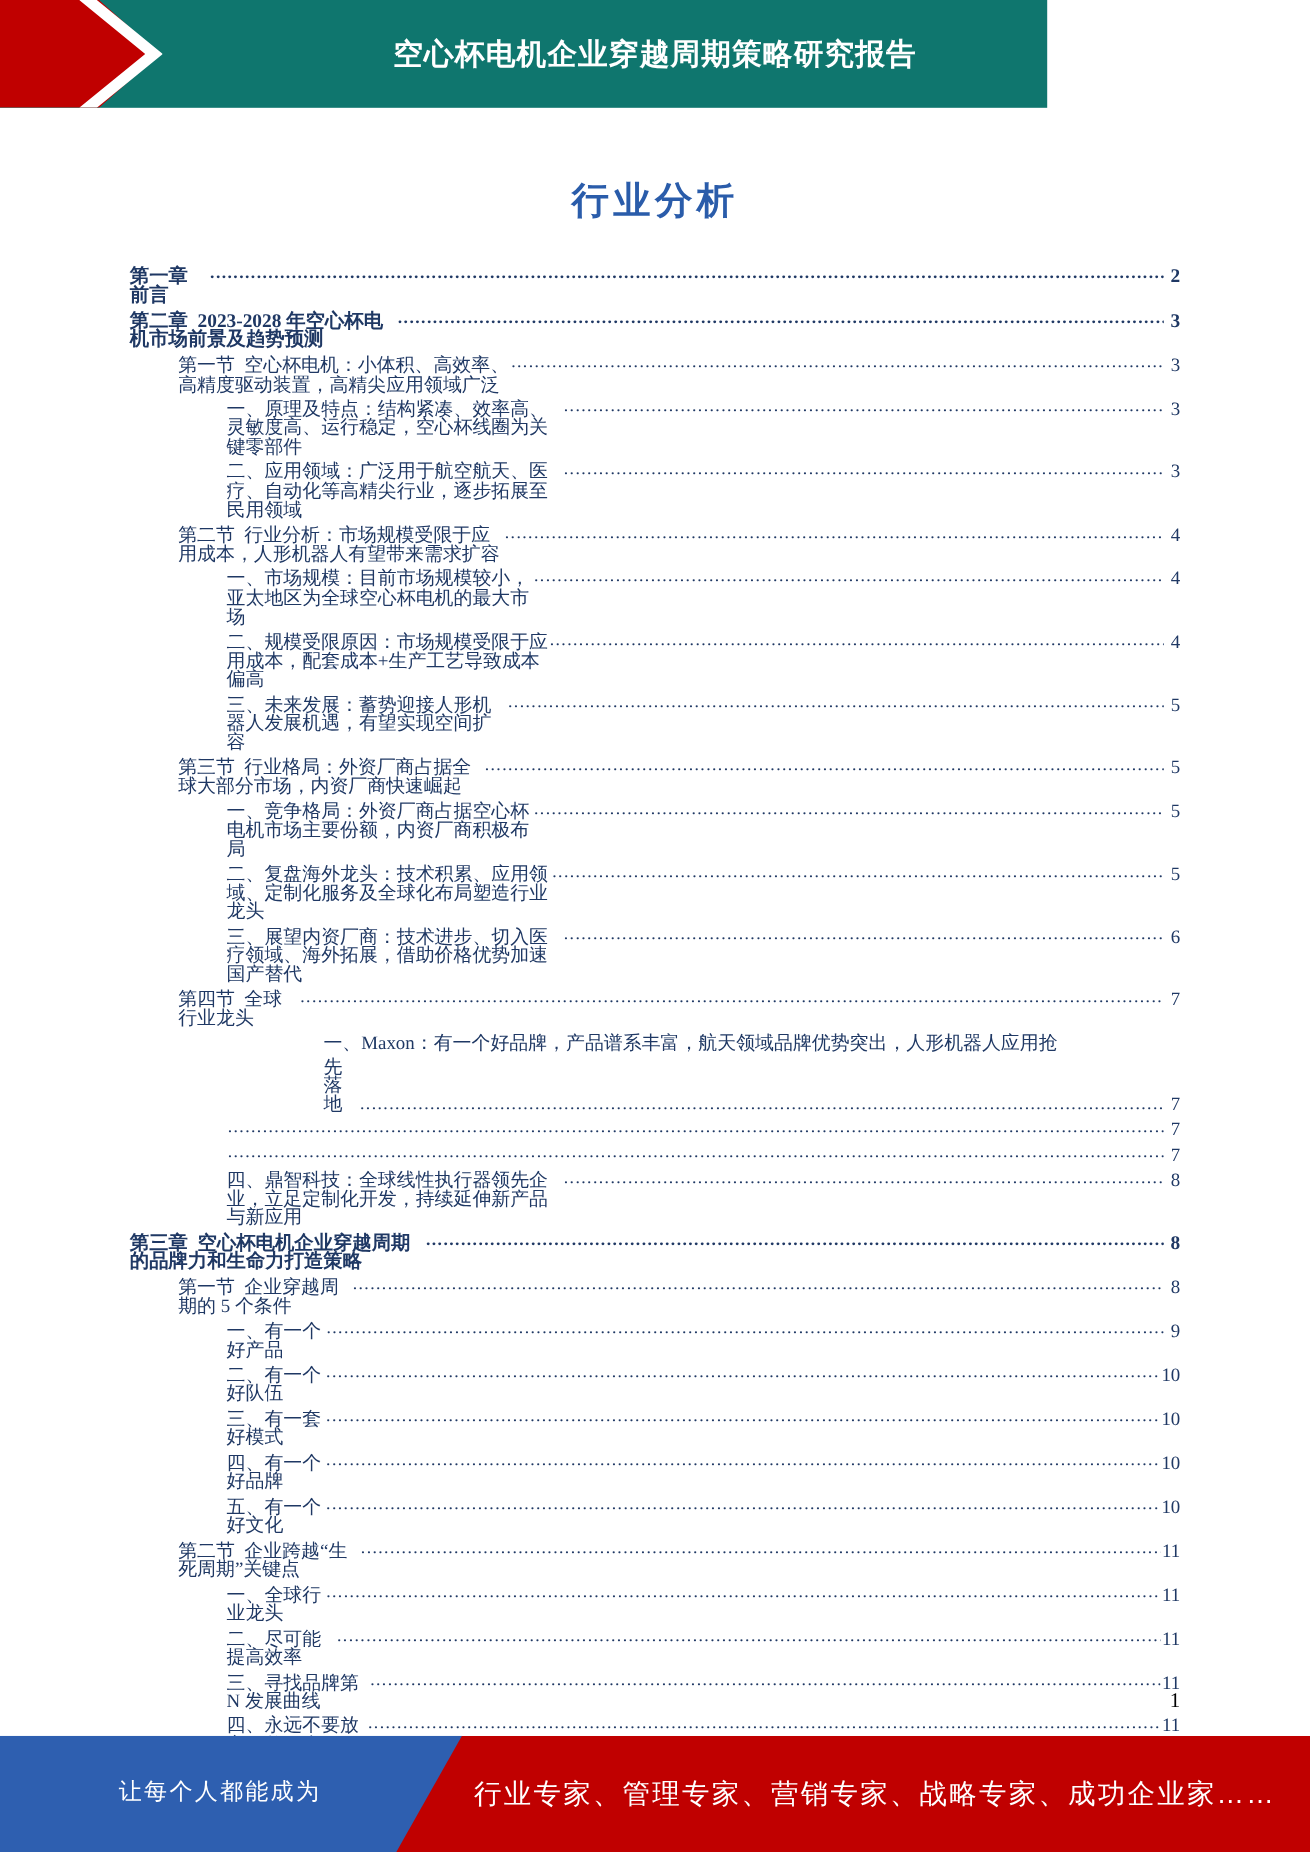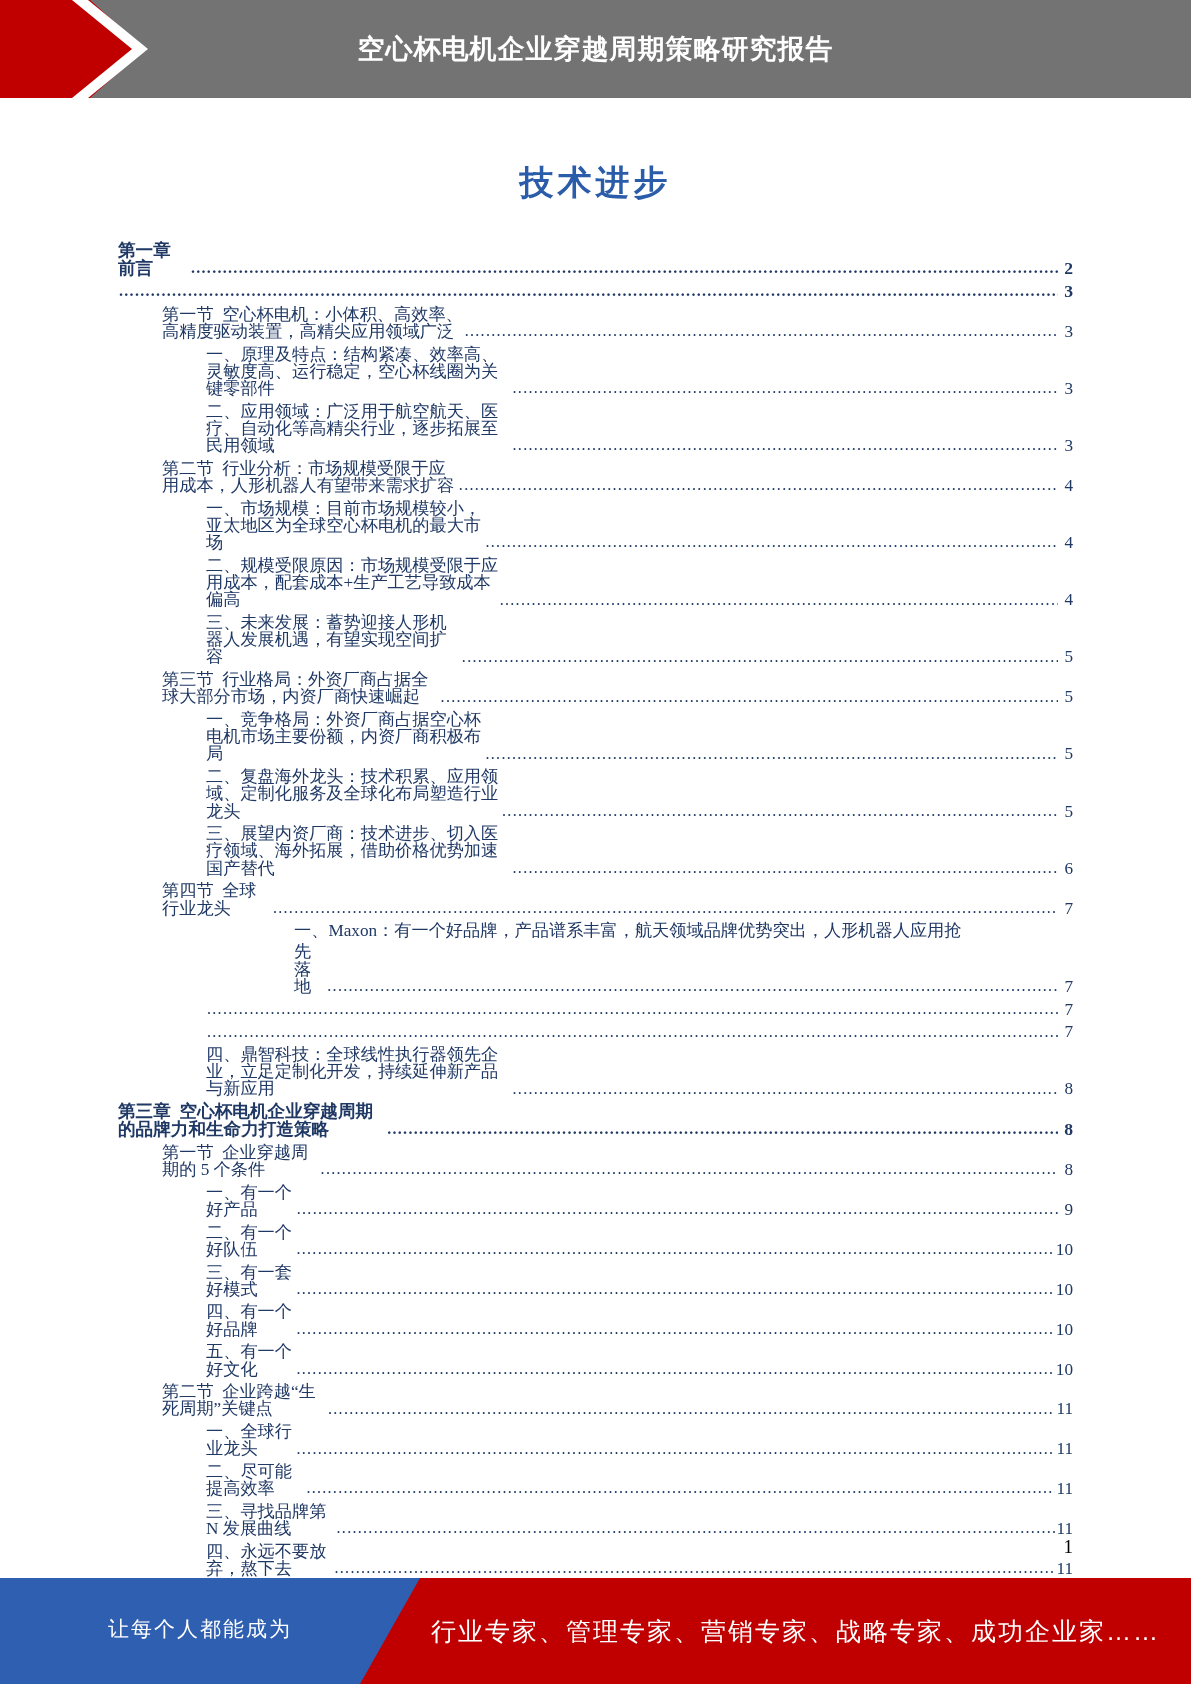"空心杯电机企业穿越周期策略研究报告" .header { background: #737373 -> #0f766e; width: 1191px -> 952px }
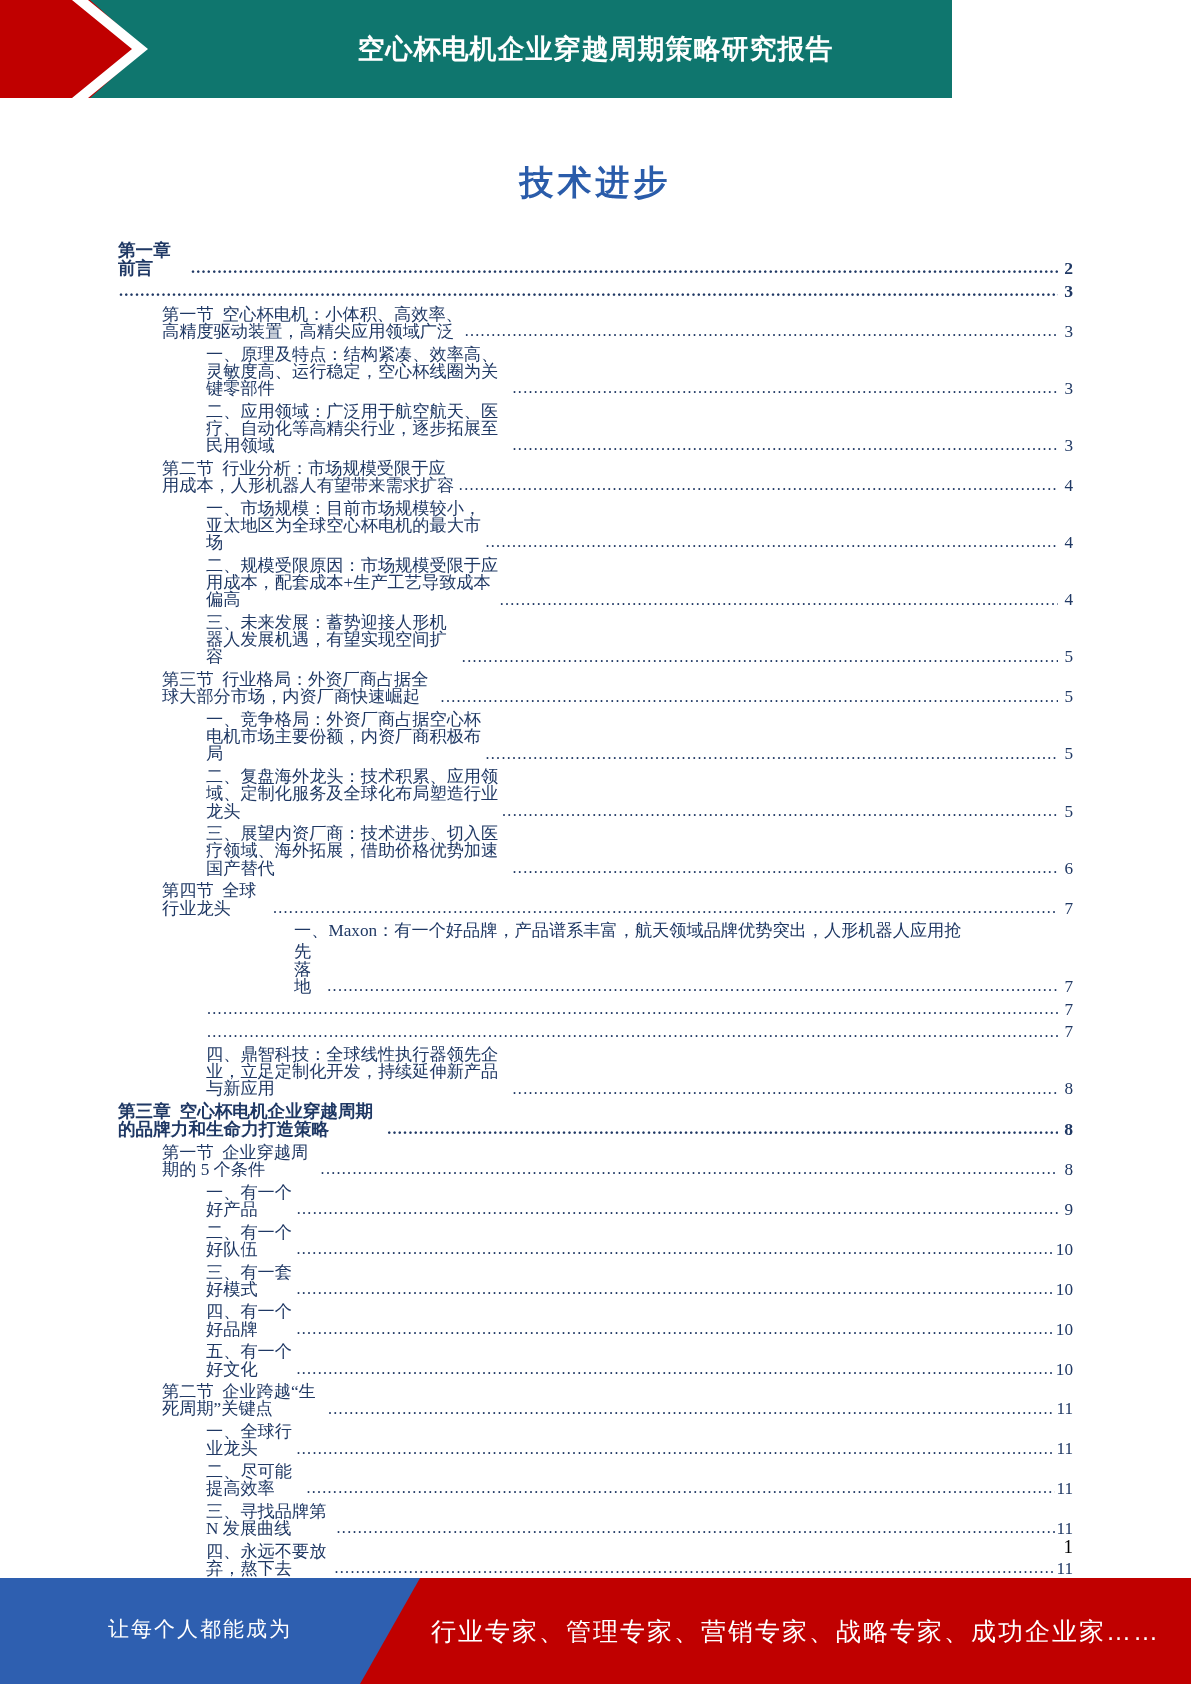"技术进步" div.toc-title { text: 技术进步 -> 行业分析 }
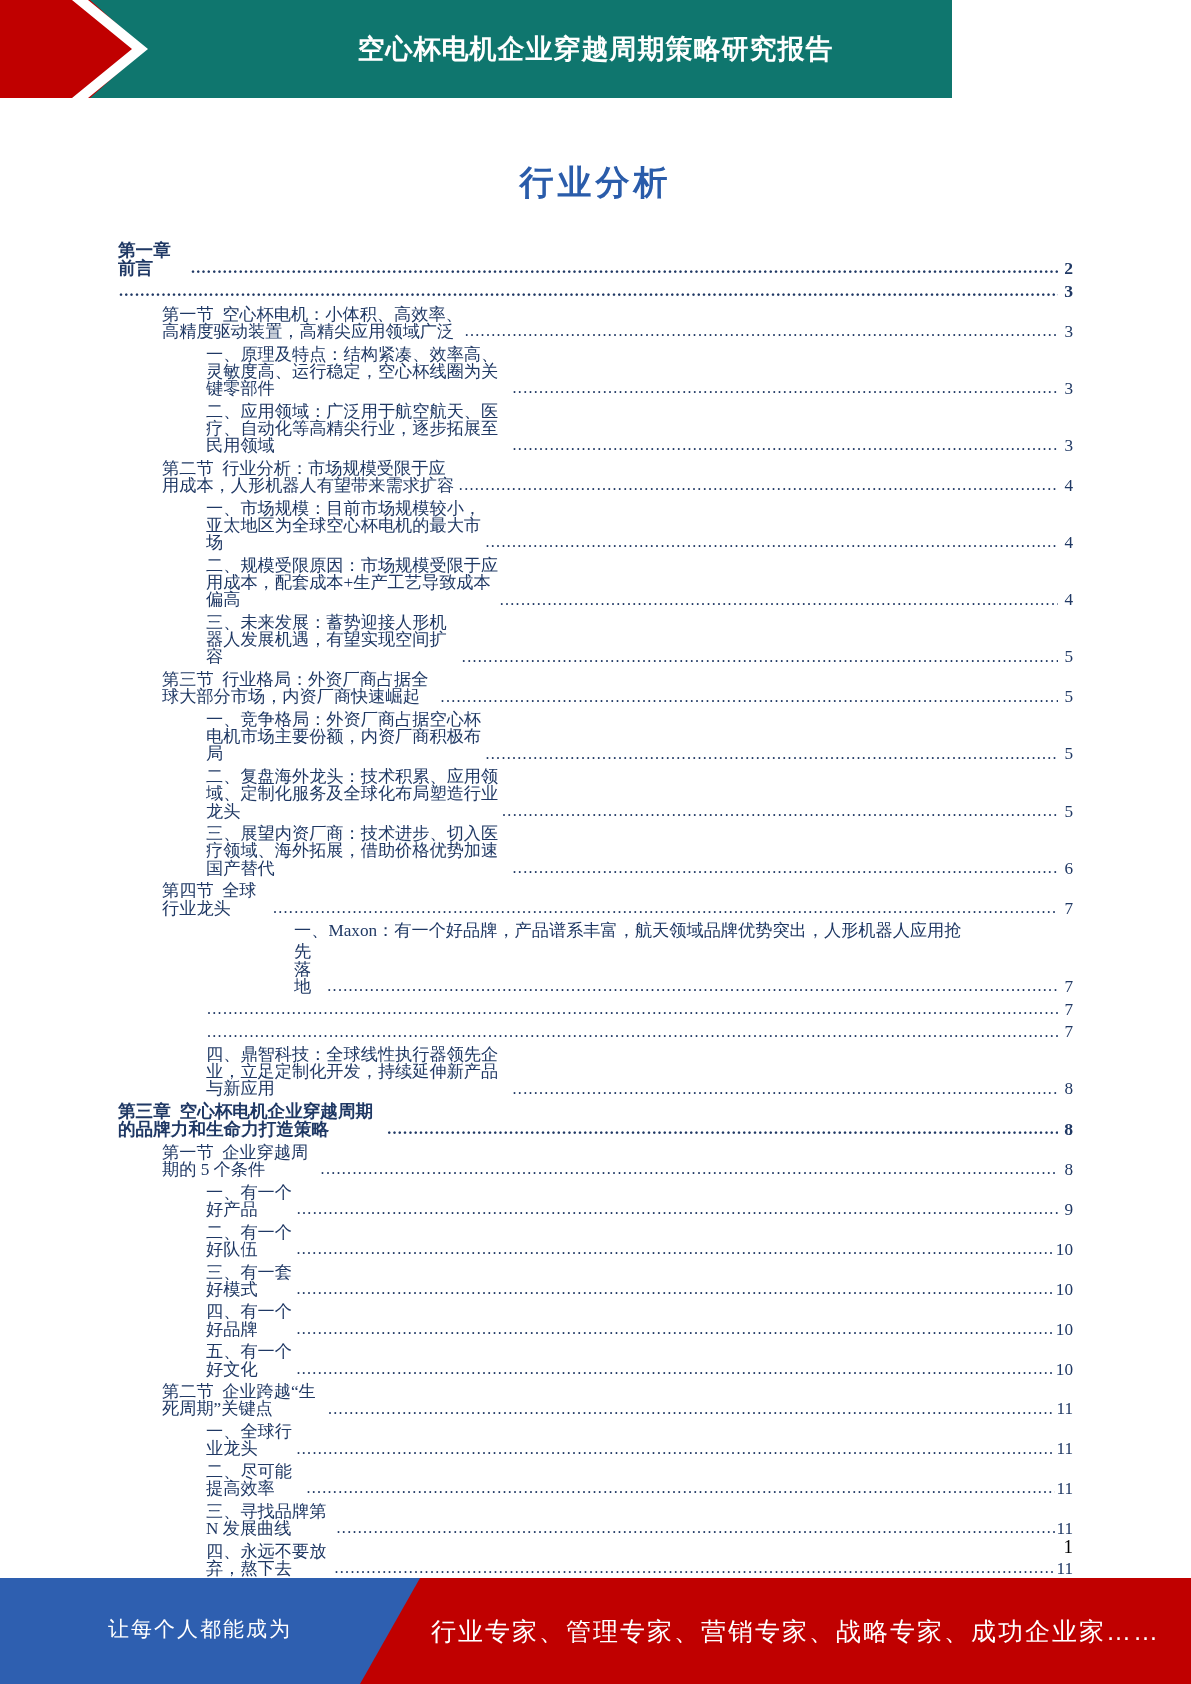"第一章 前言" .toc-row { align-items: flex-end -> none }
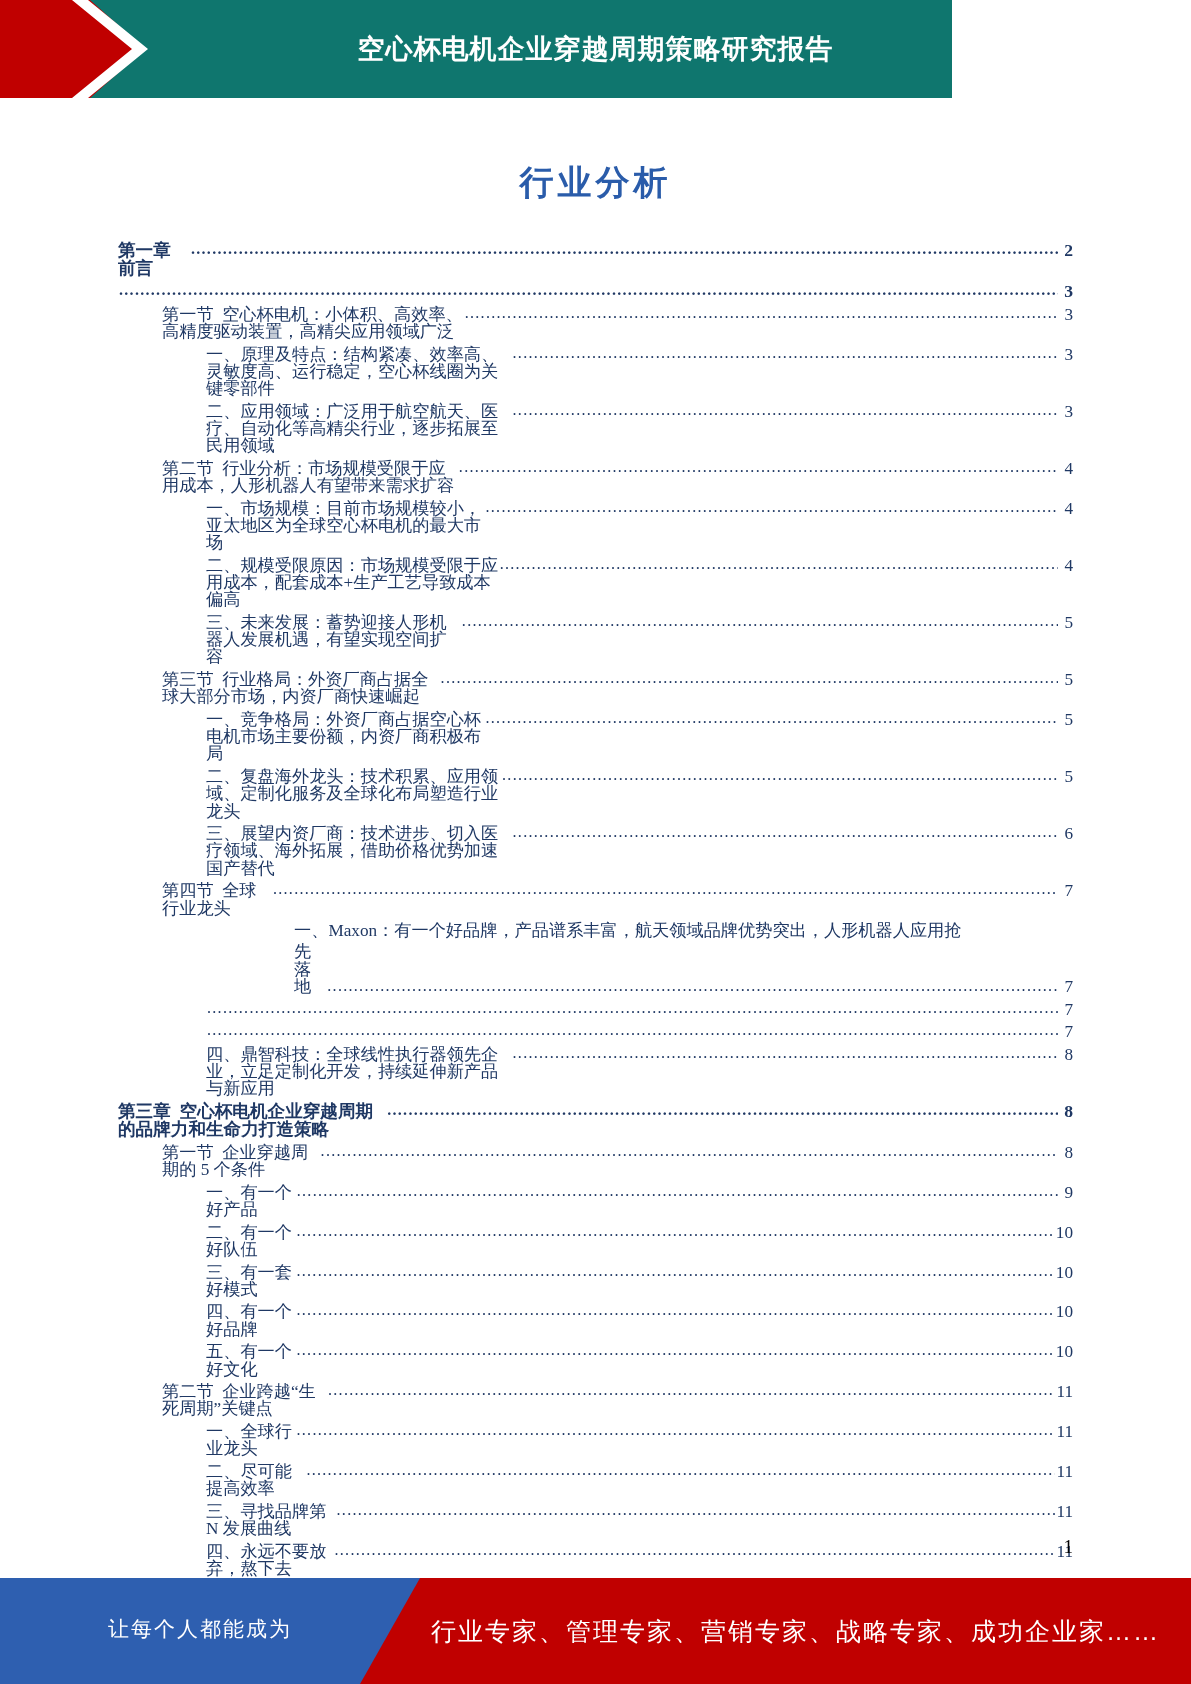"第二章 2023-2028 年空心杯电机市场前景及趋势预测" span.toc-text { html: none -> <span>第二章 2023-2028 年空心杯电机市场前景及趋势预测</span> }
